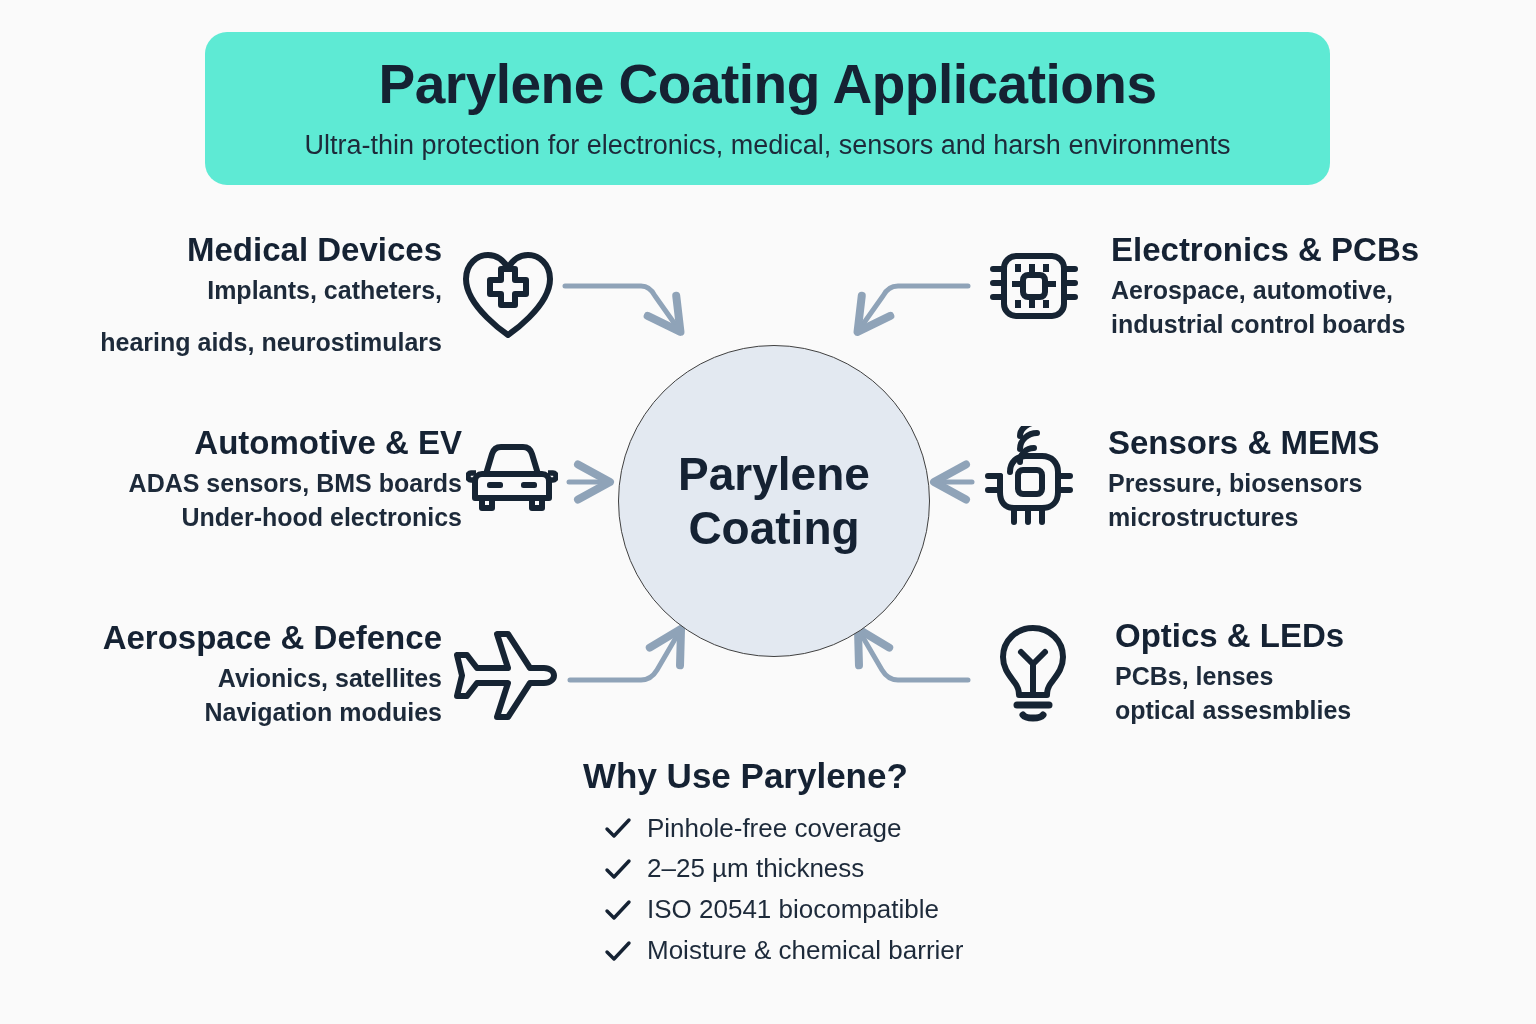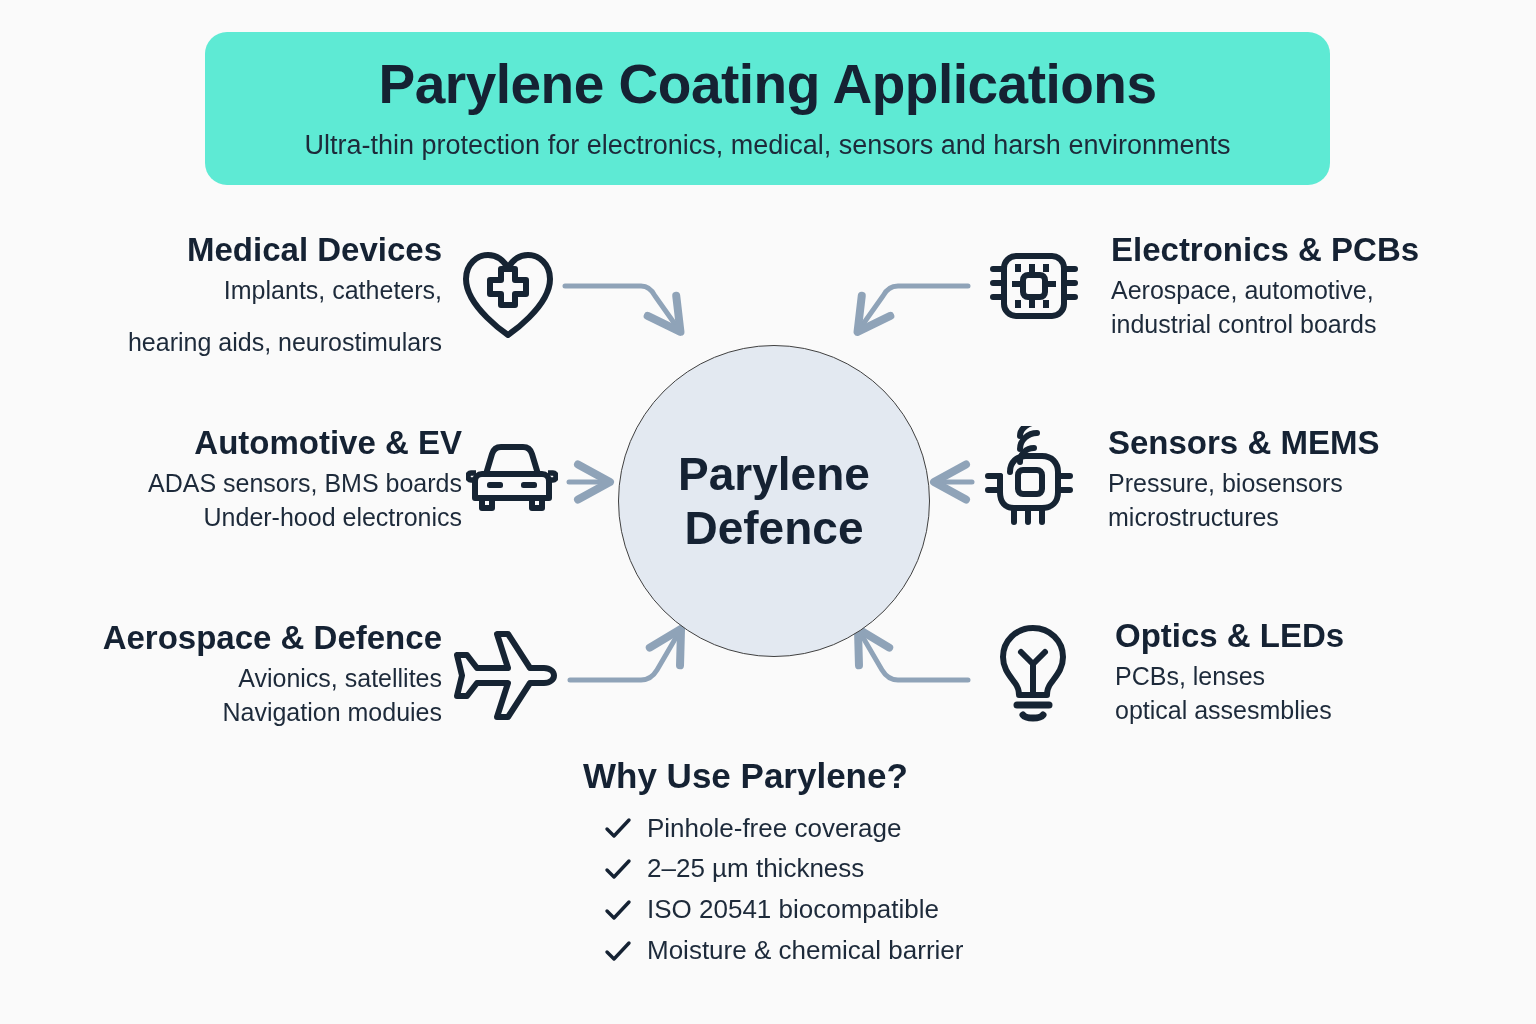"Implants, catheters," .cat-desc { font-weight: normal -> bold }
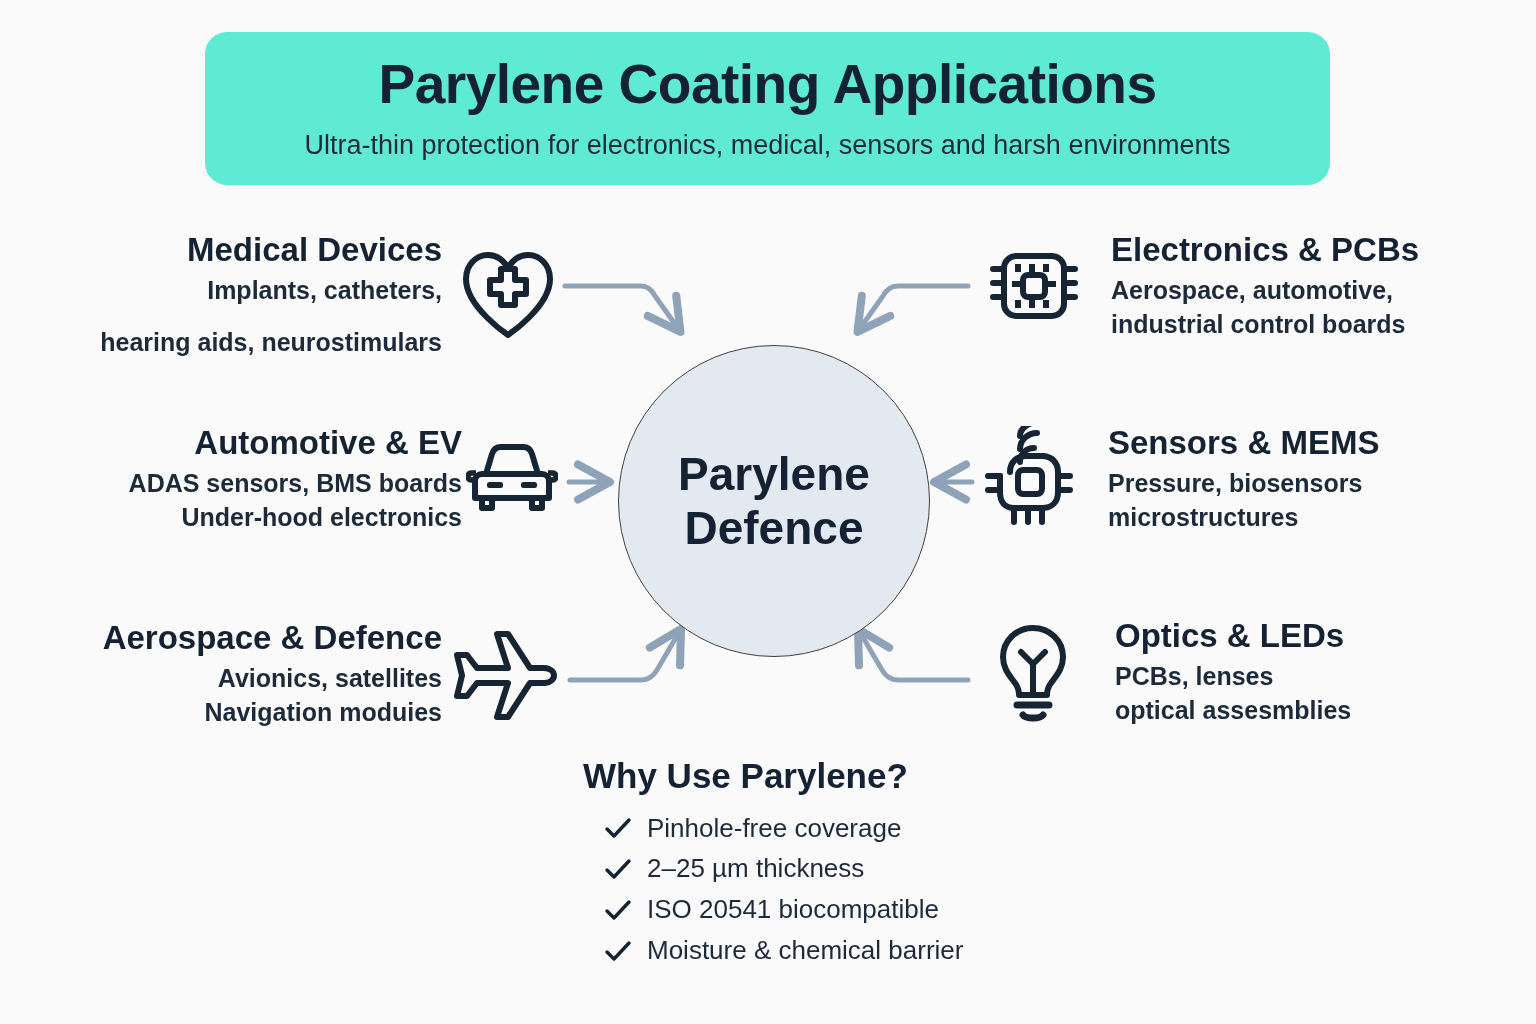"Defence" div { text: Defence -> Coating }
